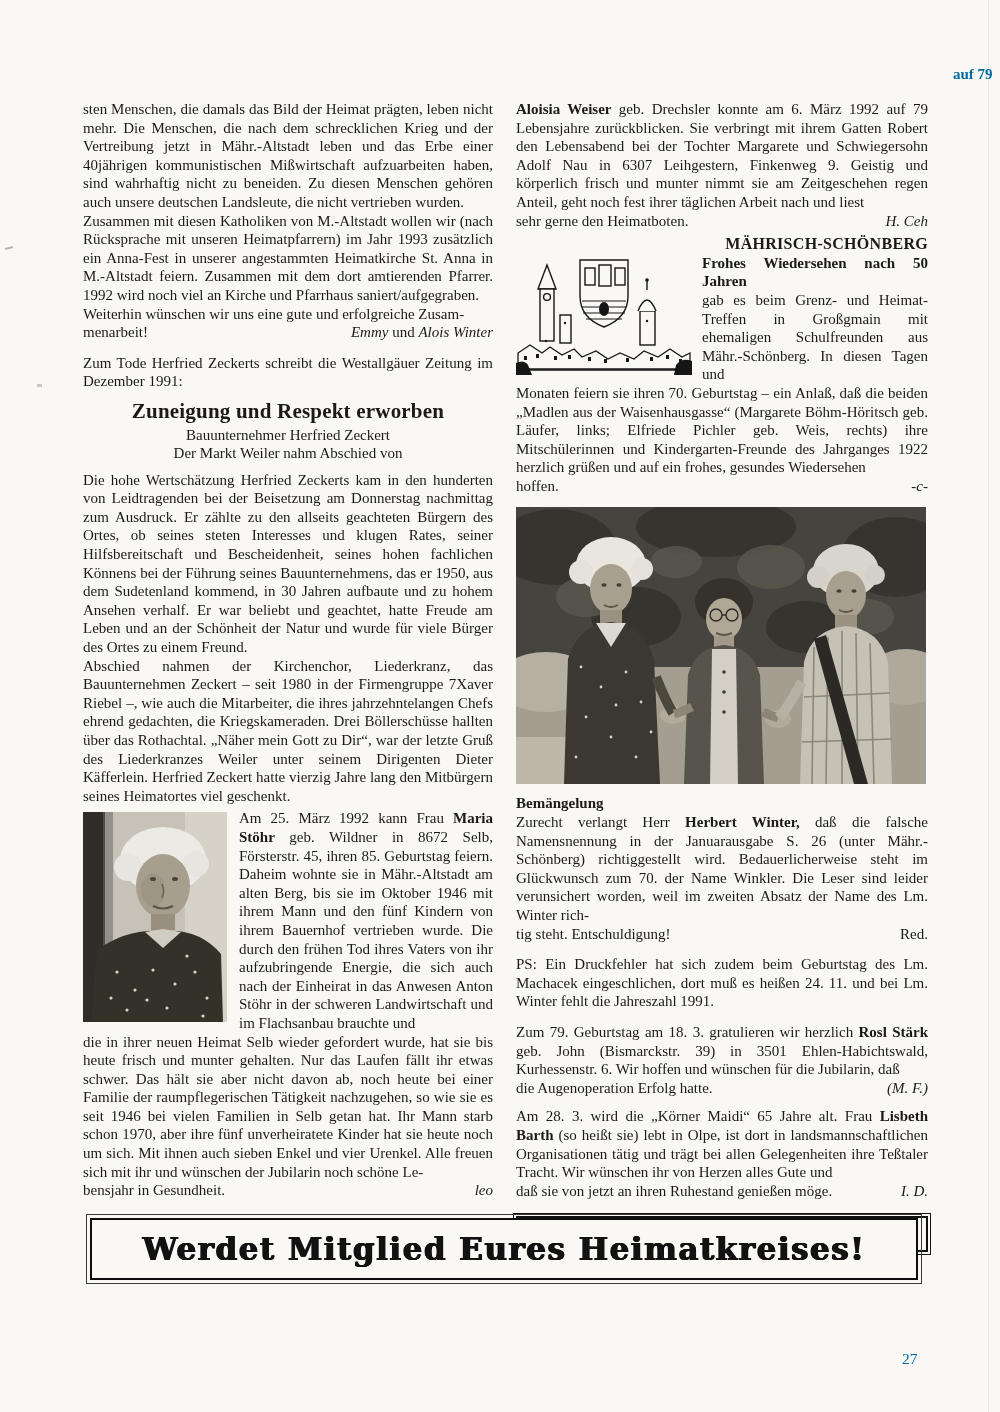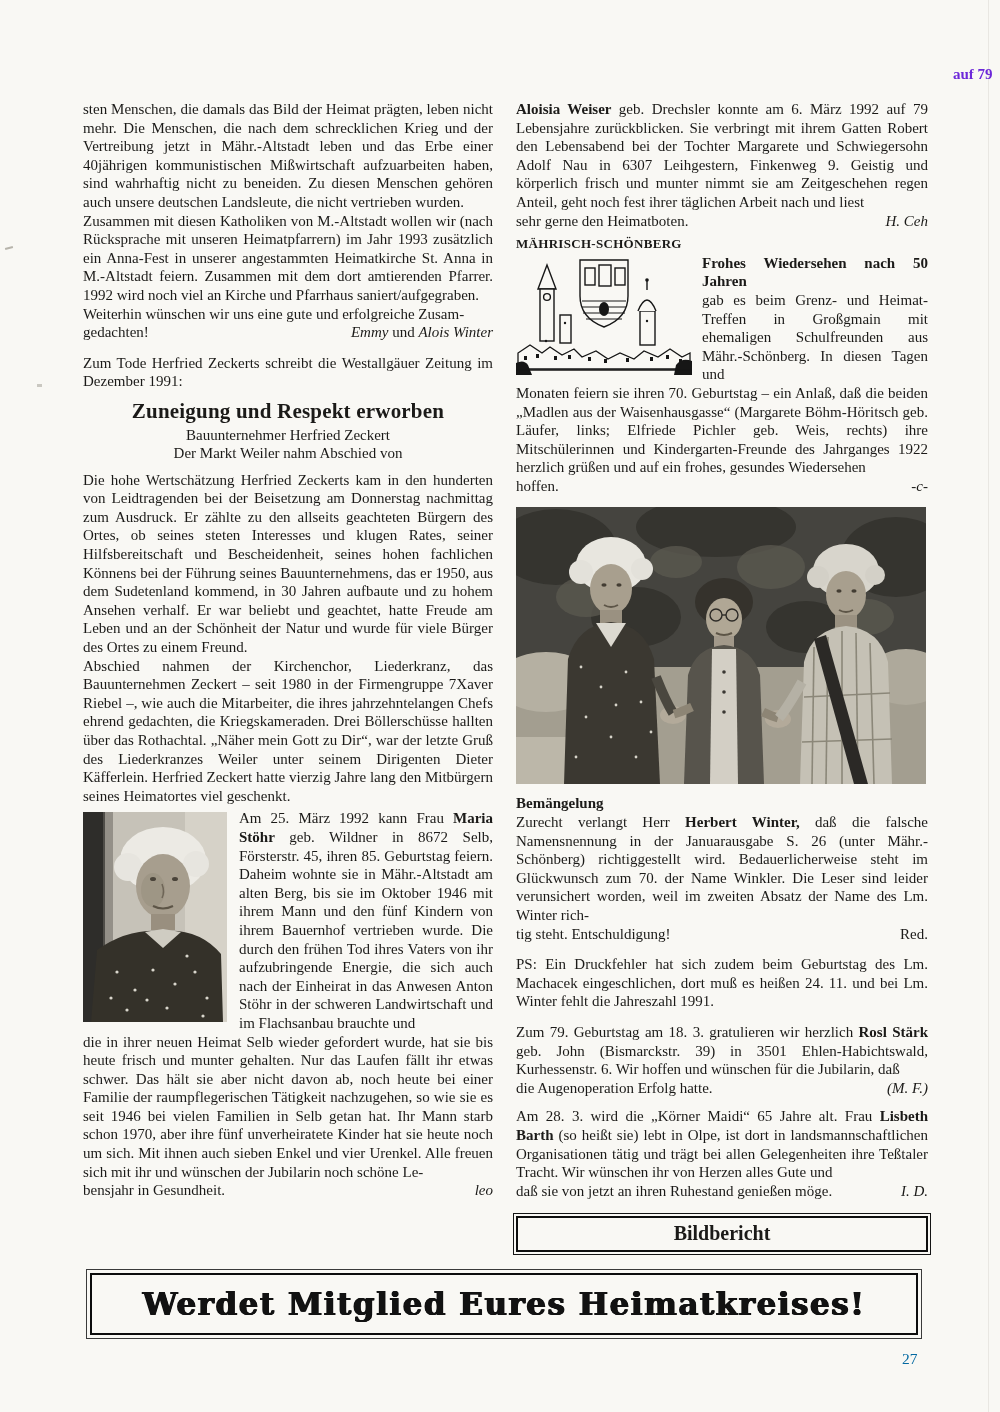"auf 79" .ghost { color: #6d28d9 -> #0369a1 }
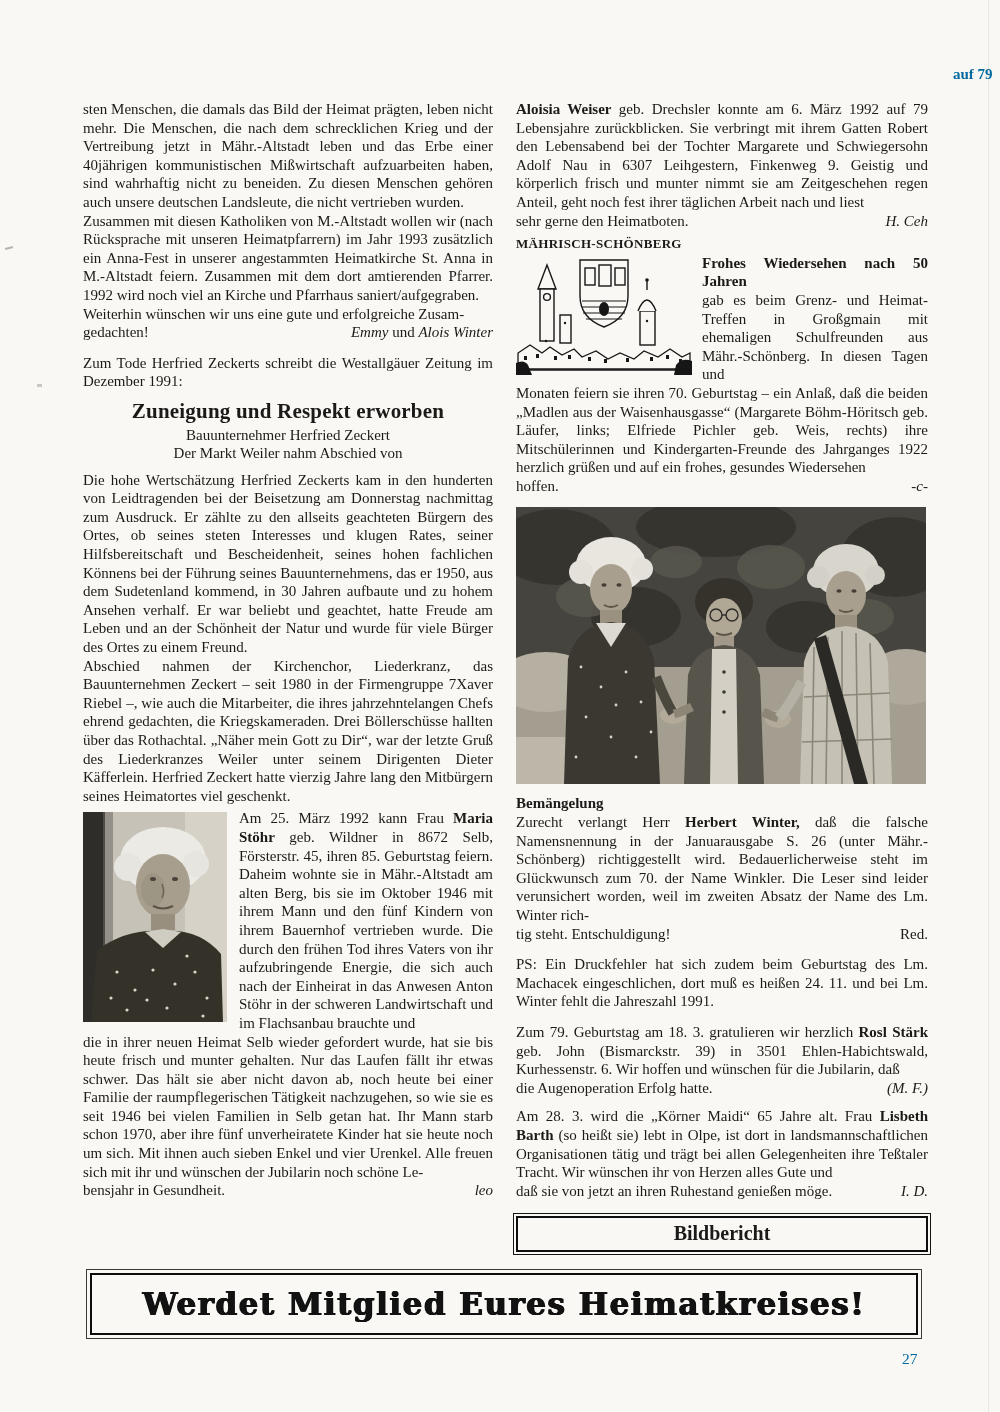"MÄHRISCH-SCHÖNBERG" .section-title { font-size: 13px -> 16px; text-align: left -> right }
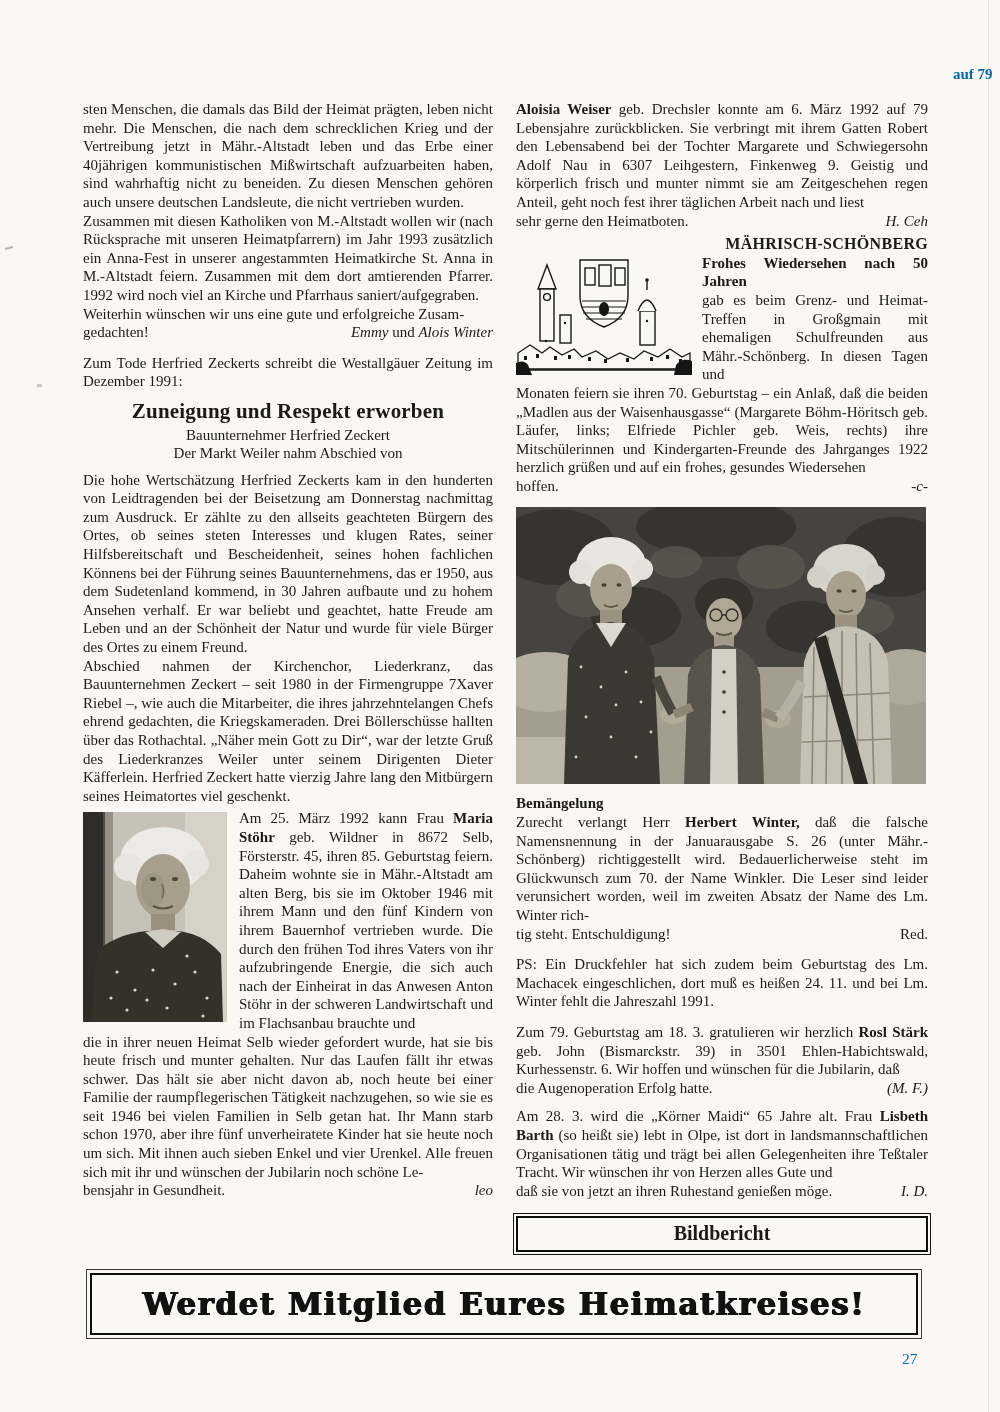"gedachten!" span { text: gedachten -> menarbeit }
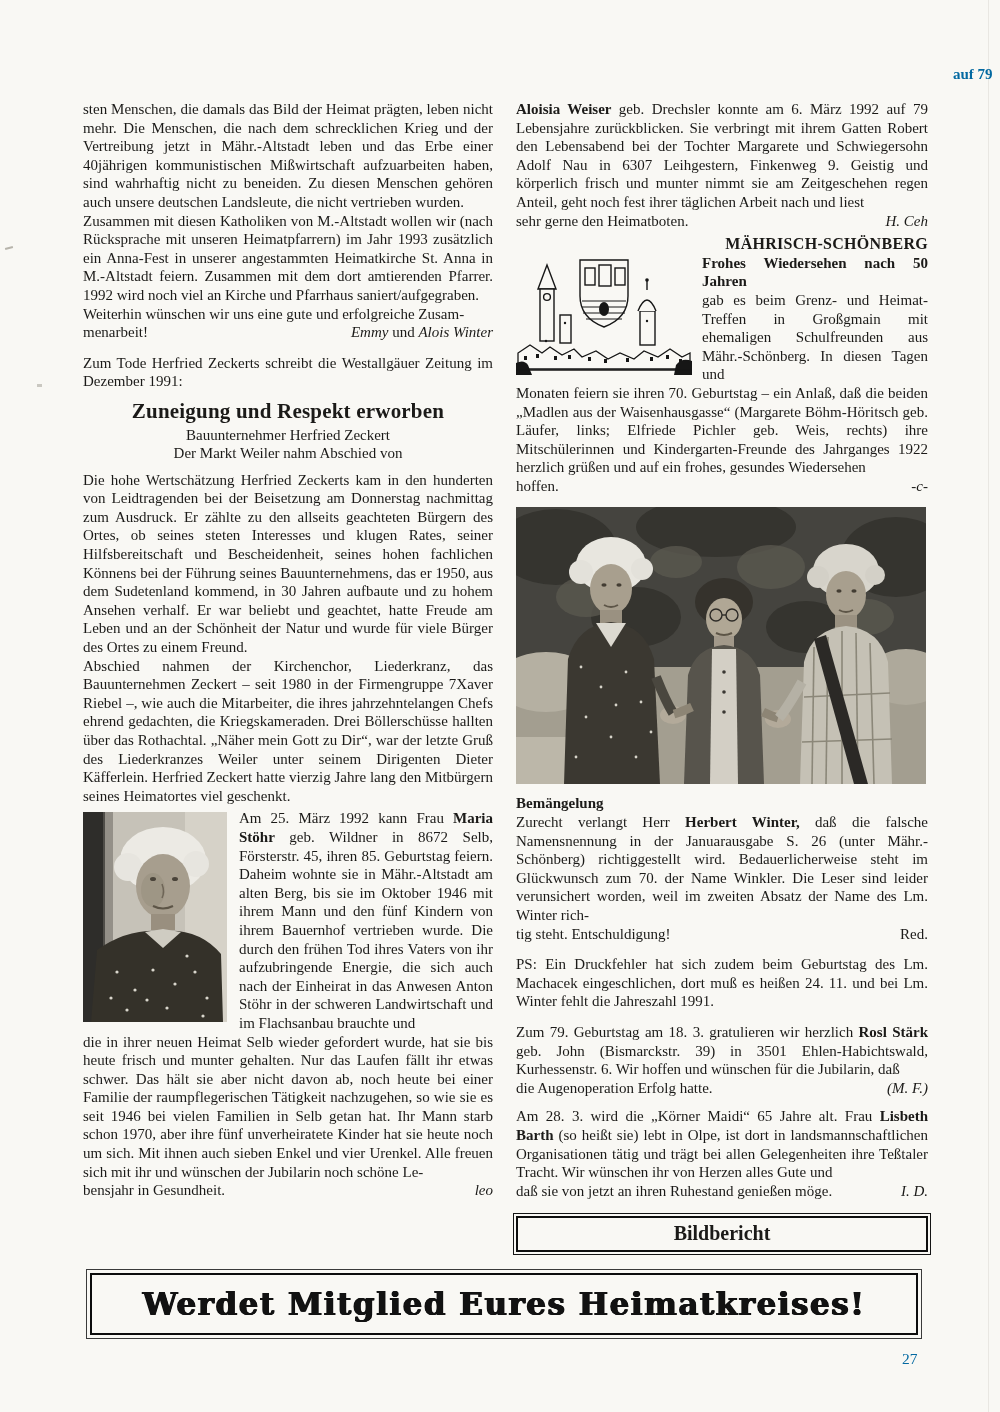"Werdet Mitglied Eures Heimatkreises!" .banner { top: 1273px -> 1218px }
